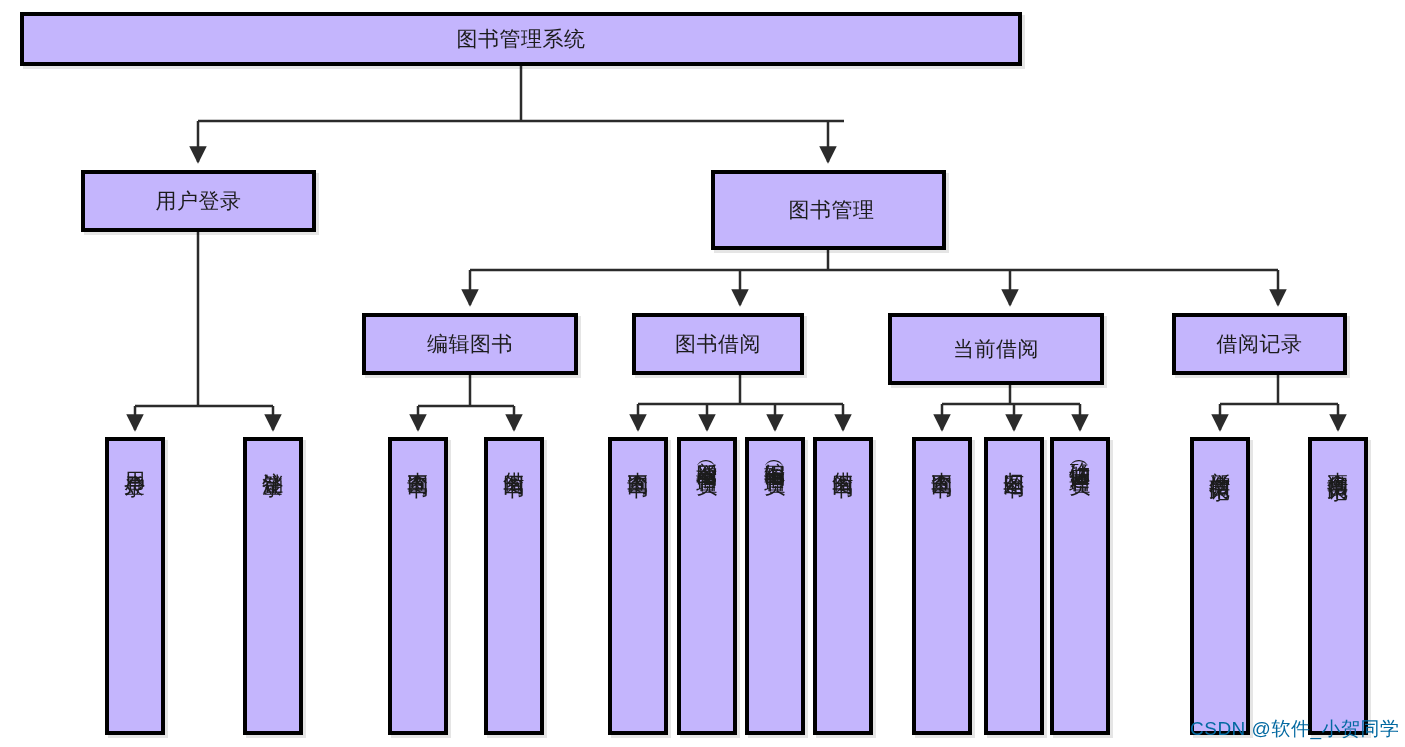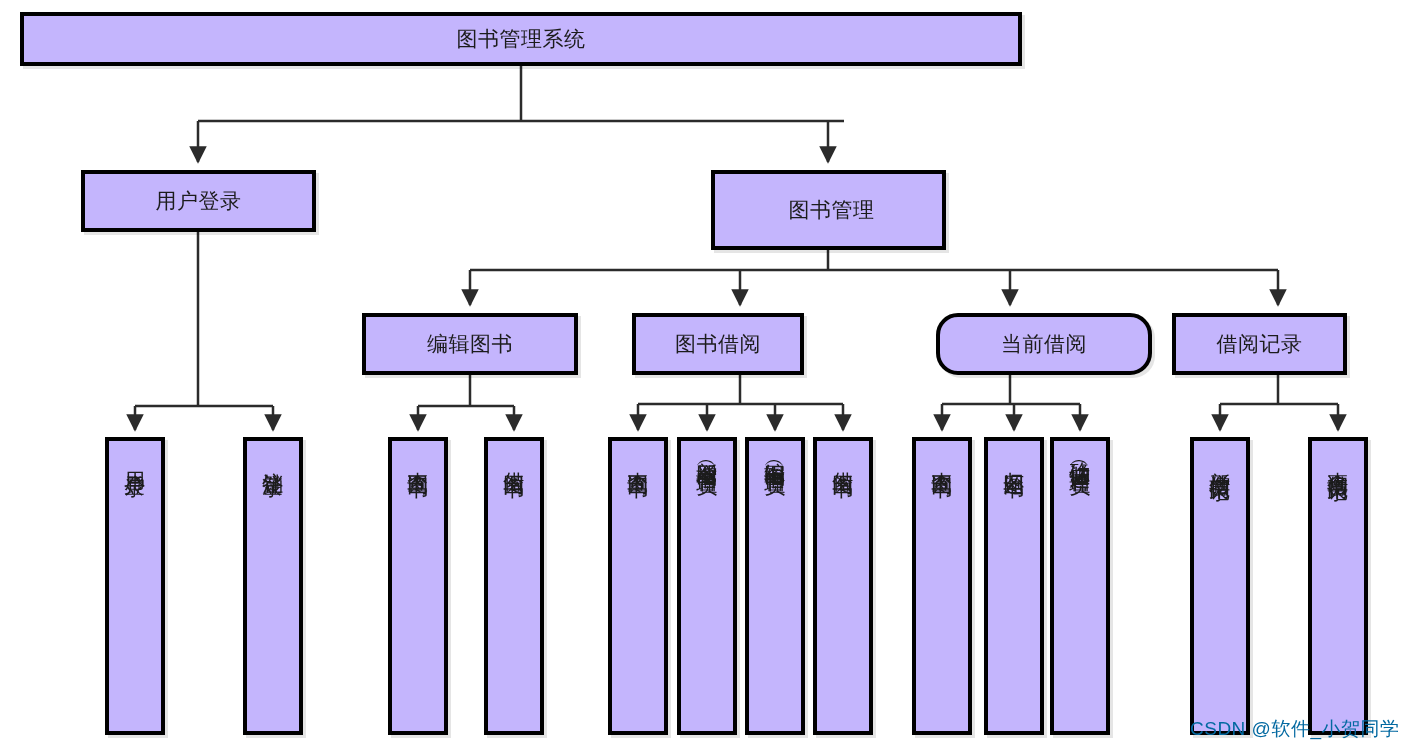"当前借阅" div.node { border-radius: 22px -> none; height: 62px -> 72px; left: 936px -> 888px }
